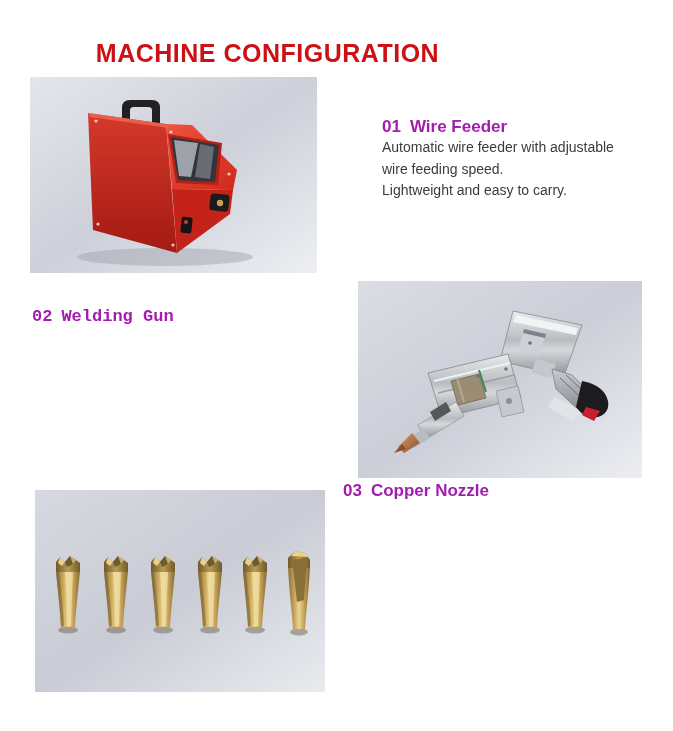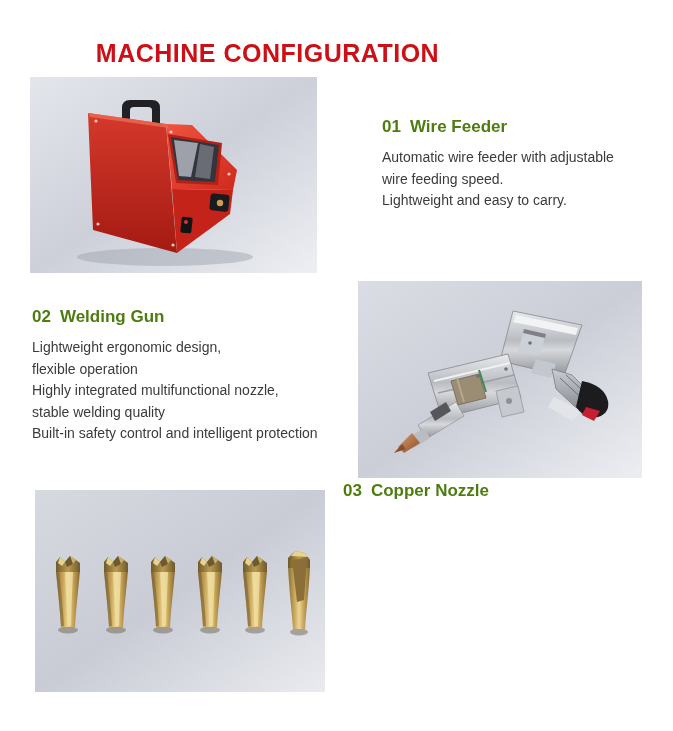"01 Wire Feeder" .sec-heading { color: #4d7c0f -> #a21caf }
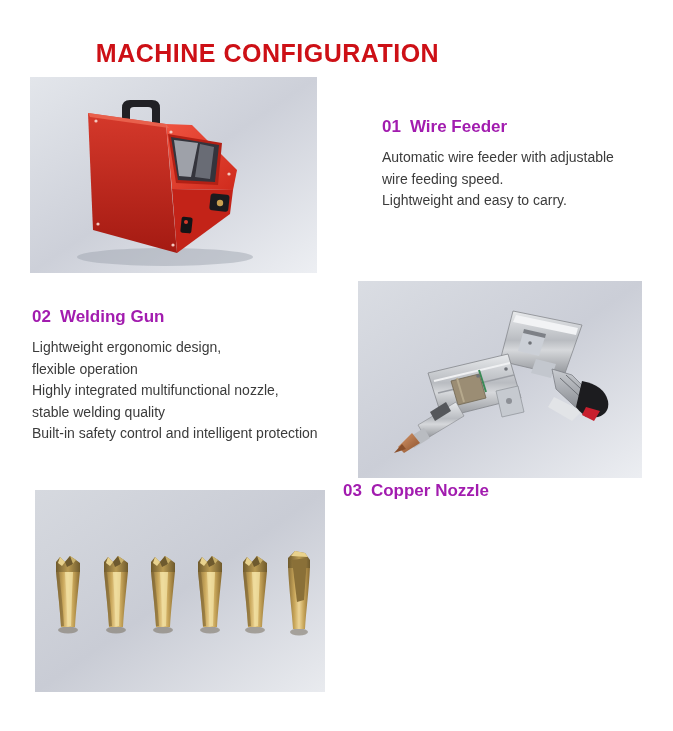"Automatic wire feeder with adjustable" .sec-desc { margin-top: 10px -> 0 }
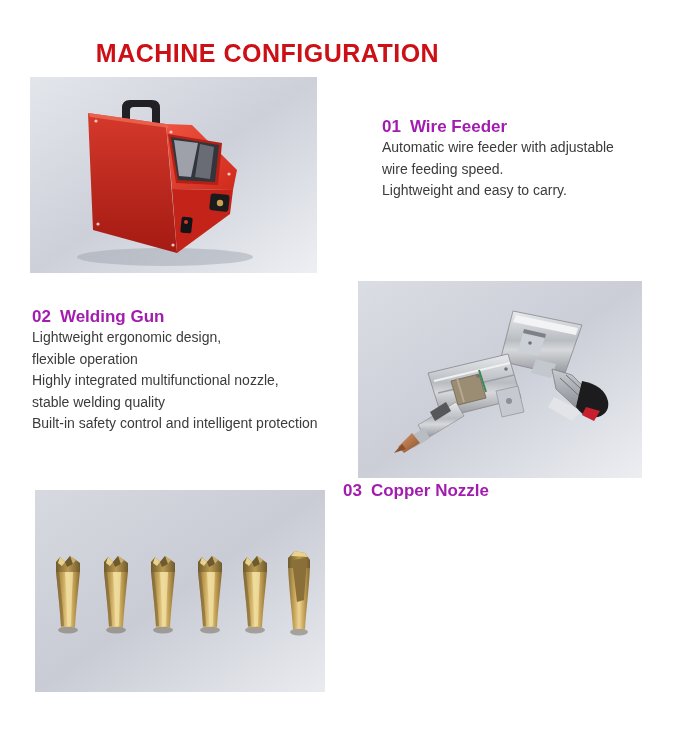"02 Welding Gun" #txt2 { font-family: none -> Liberation Mono, monospace }
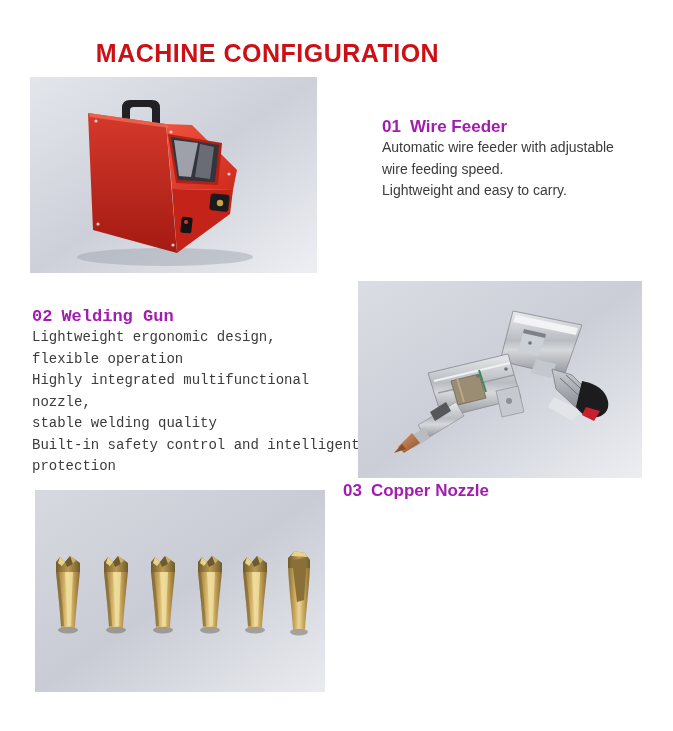"Lightweight ergonomic design," div.sec-desc { html: <div>Lightweight ergonomic design, flexible operation Highly integrated multifunctional nozzle, stable welding quality Built-in safety control and intelligent protection</div> -> none }
